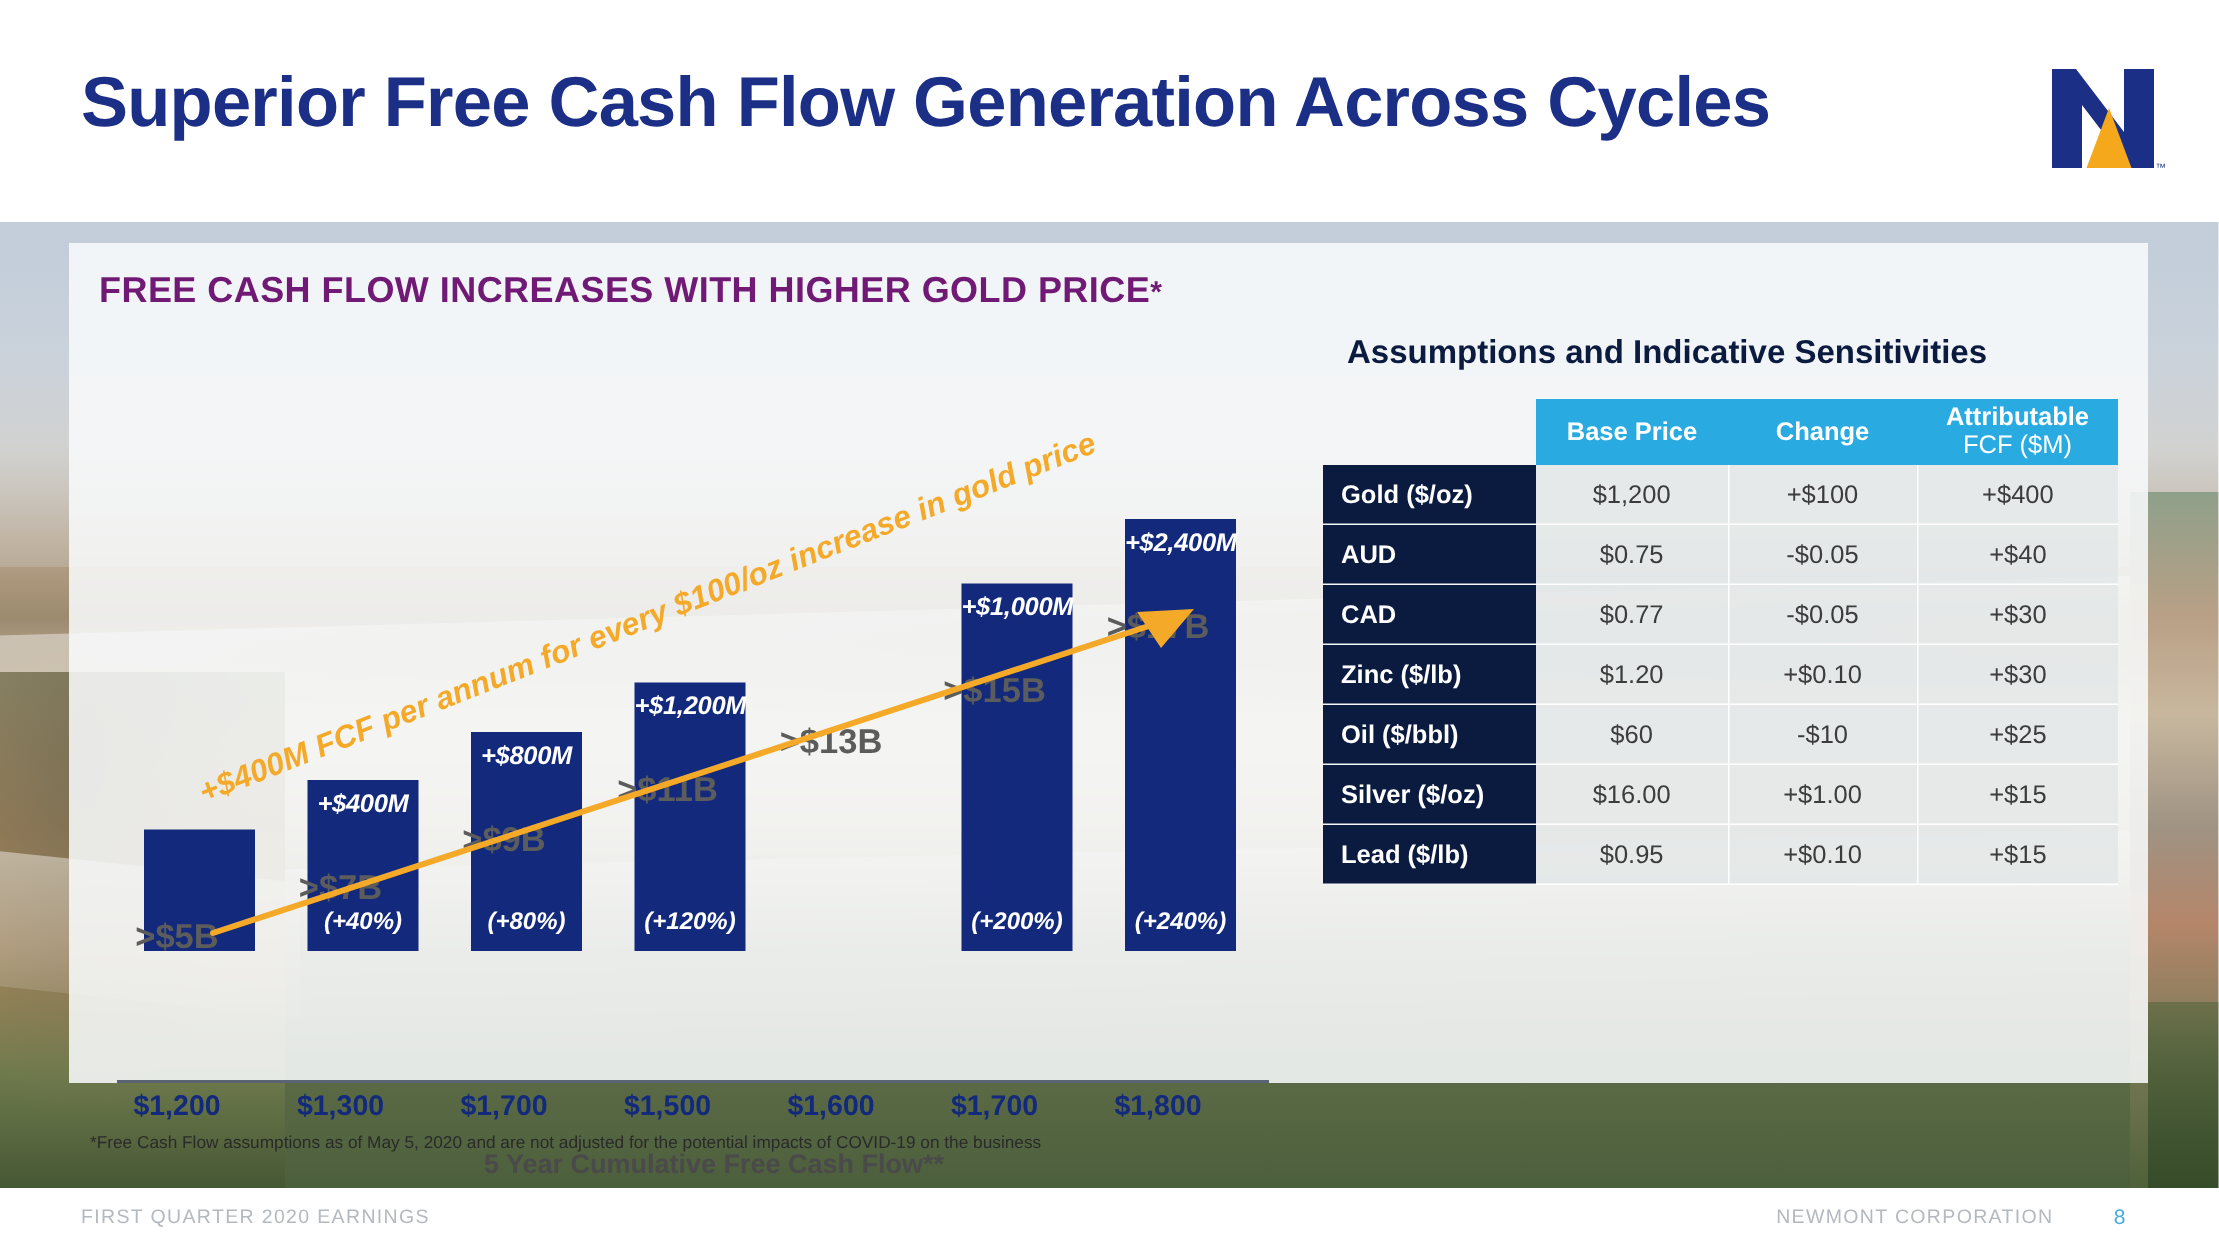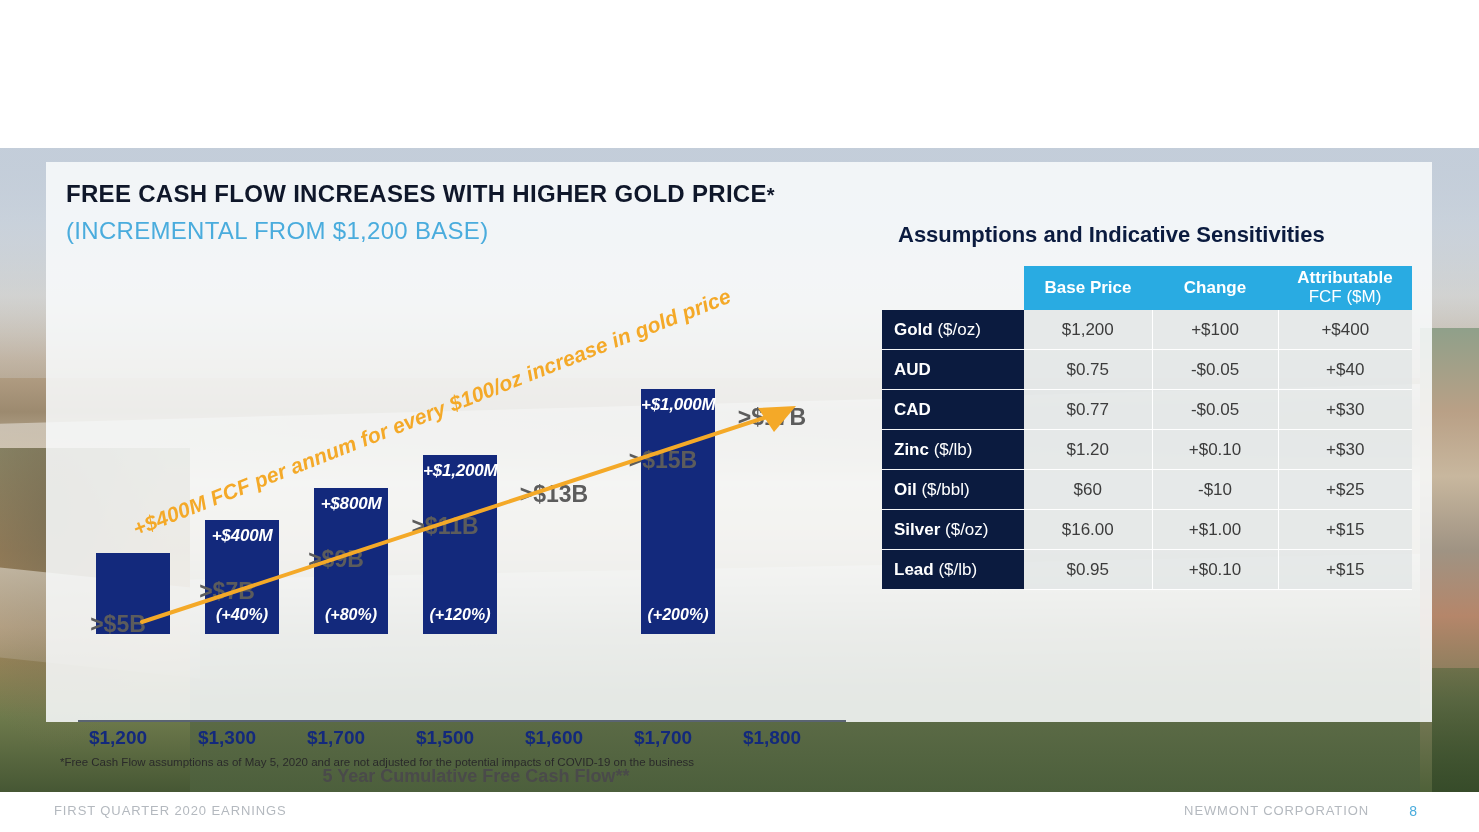"Superior Free Cash Flow Generation" div { html: none -> <div> <div>Superior Free Cash Flow Generation Across Cycles</div> <div> <svg> <path></path> <path></path> <text>™</text> </svg> </div> </div> }
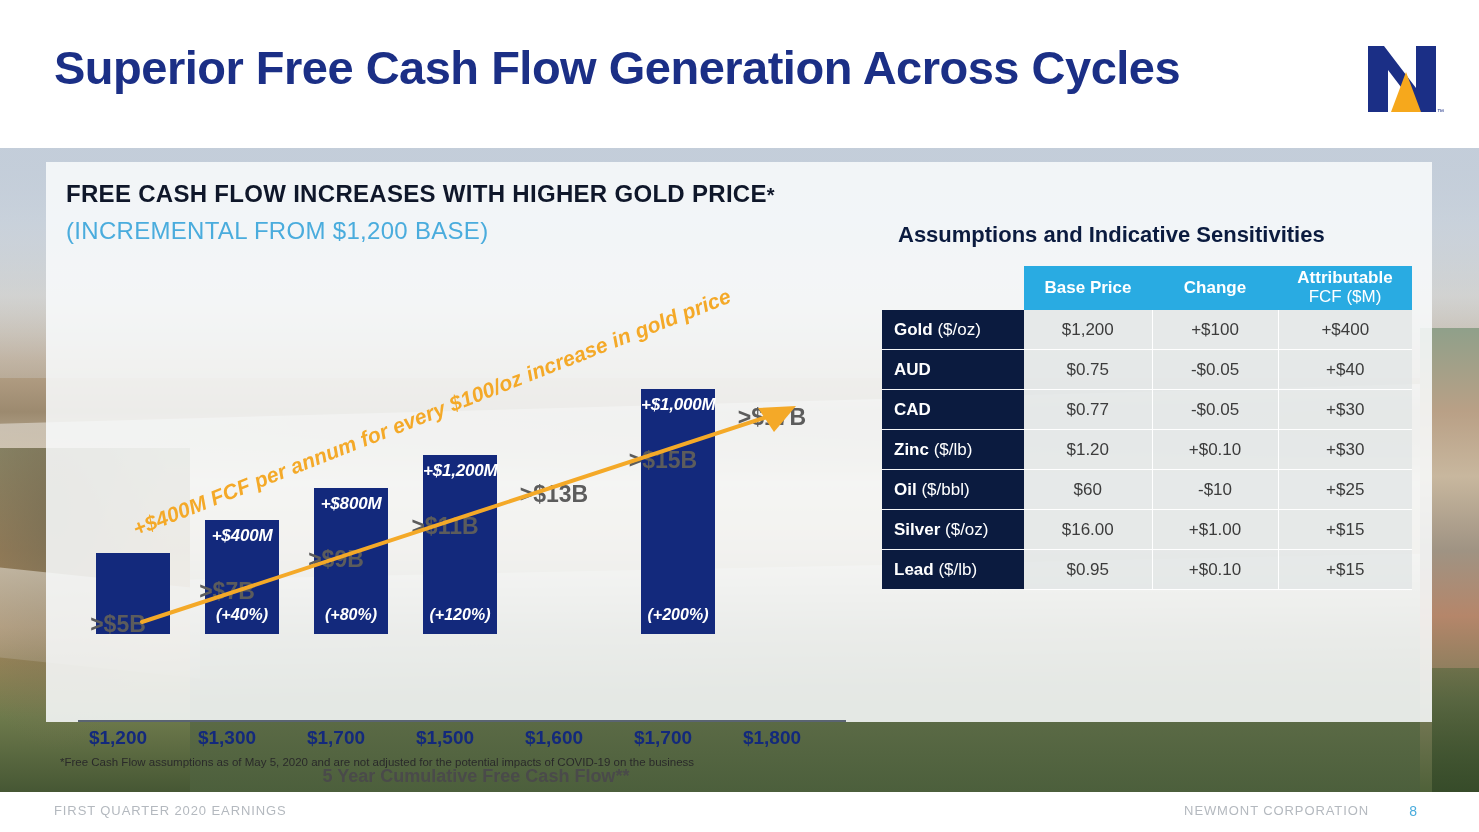"FREE CASH FLOW INCREASES WITH" #fcf-heading { color: #0f172a -> #701a75 }
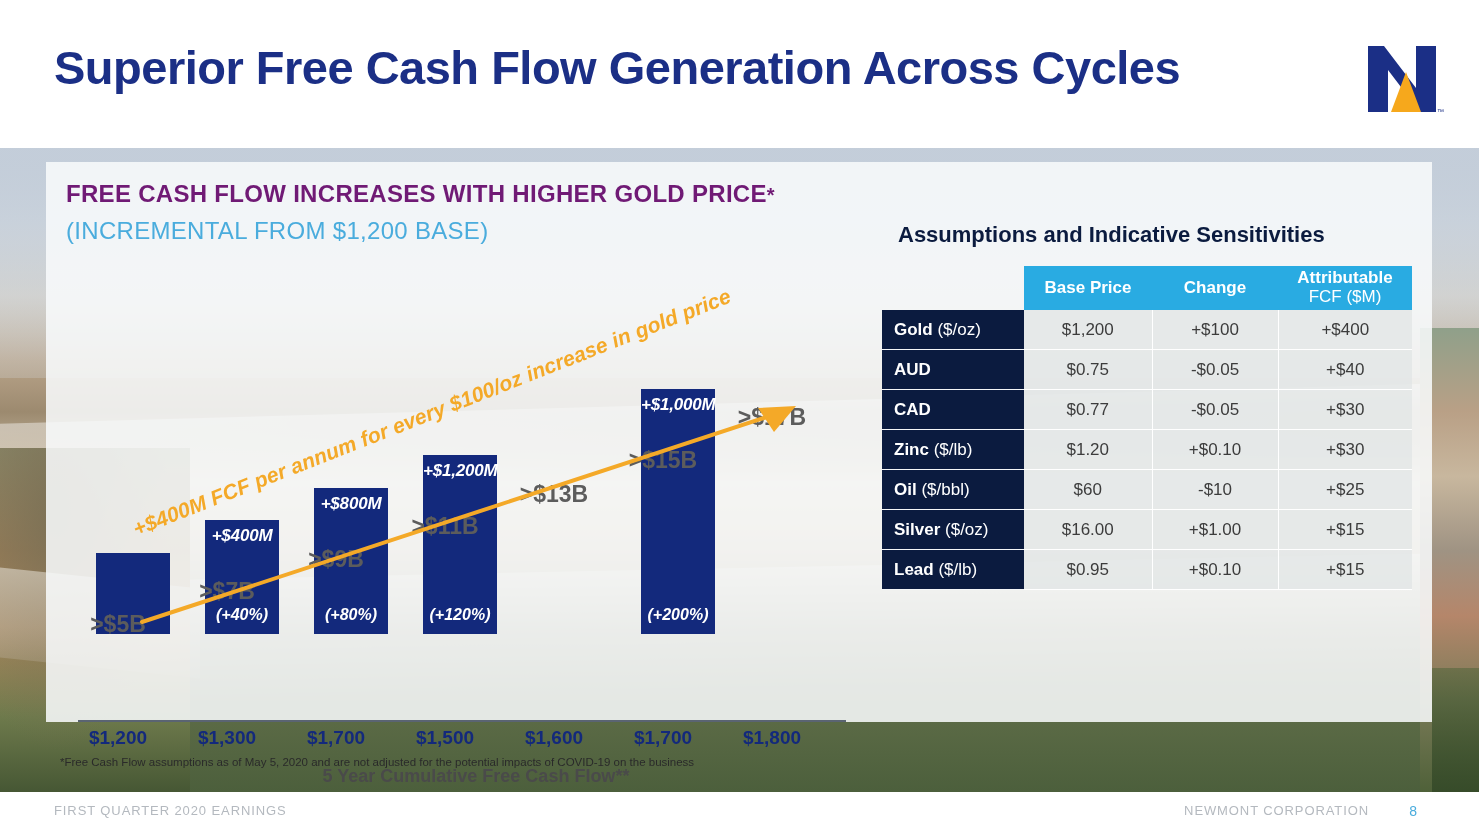"(INCREMENTAL FROM $1,200 BASE)" div { html: <div>(INCREMENTAL FROM $1,200 BASE)</div> -> none }
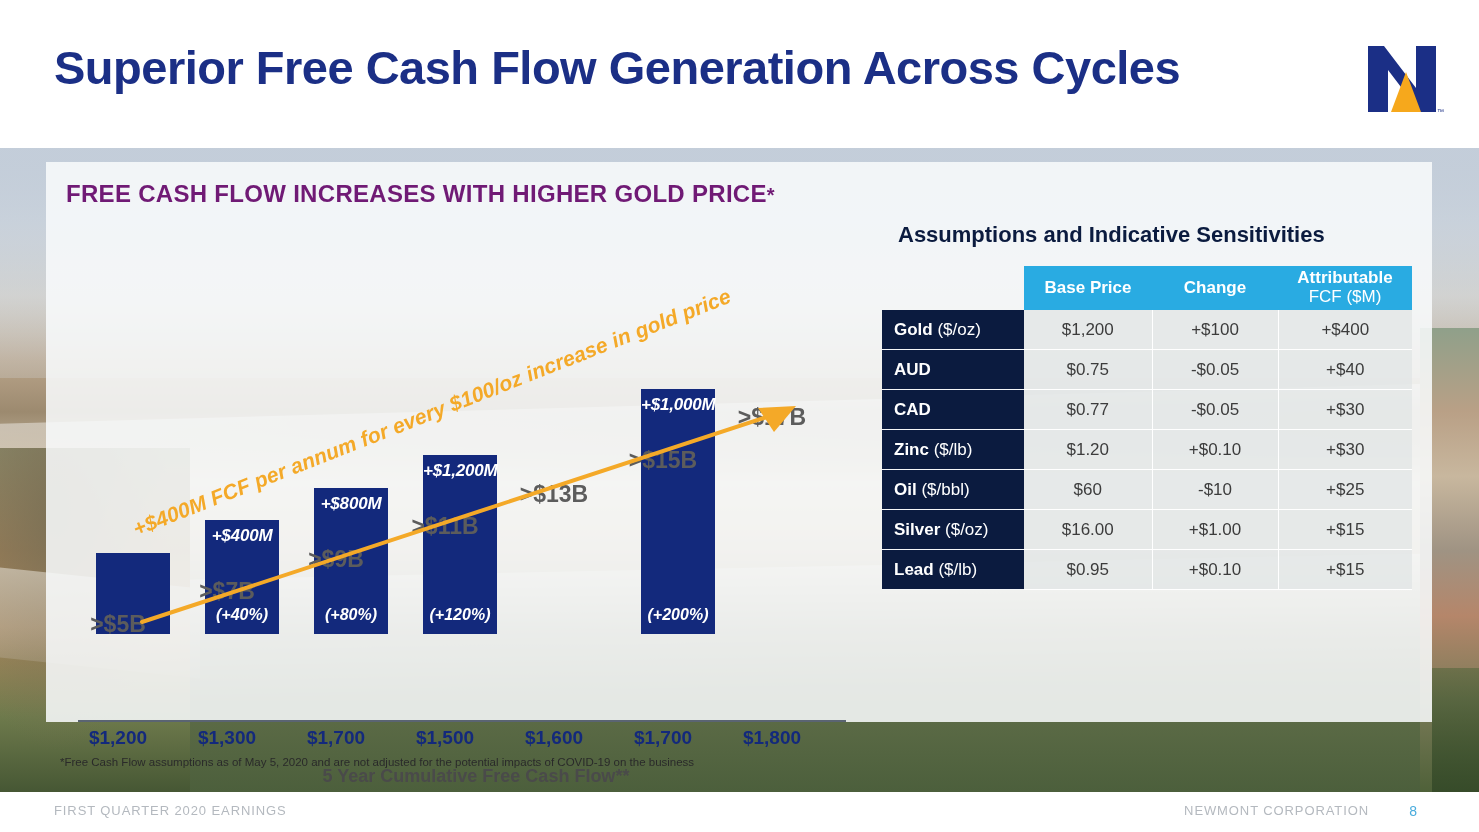"($/oz)" td.rowlabel span { font-weight: normal -> bold }
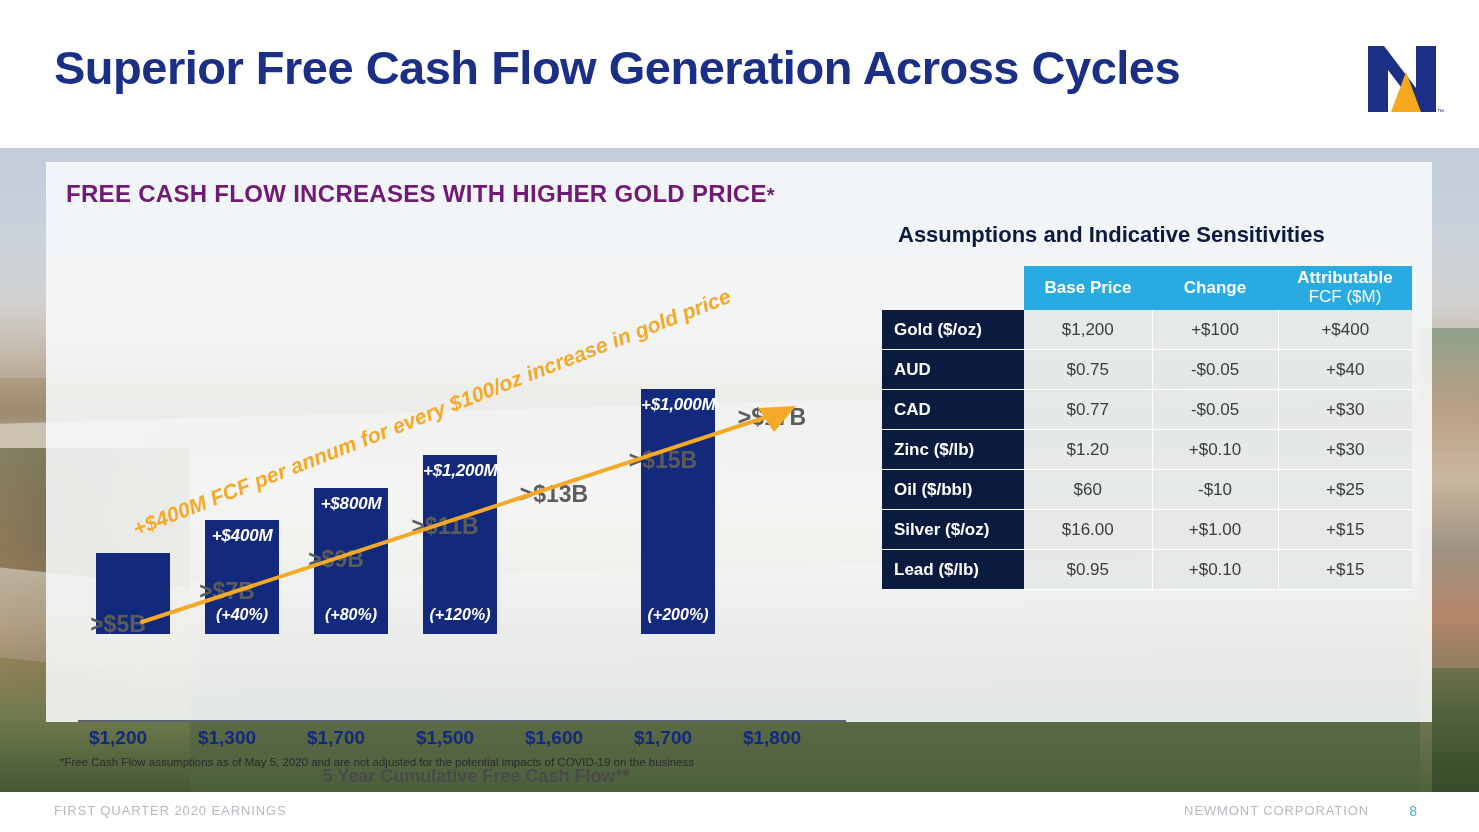"+$2,400M" div.bar { html: none -> <div> <div>+$2,400M</div> <div>(+240%)</div> </div> }
